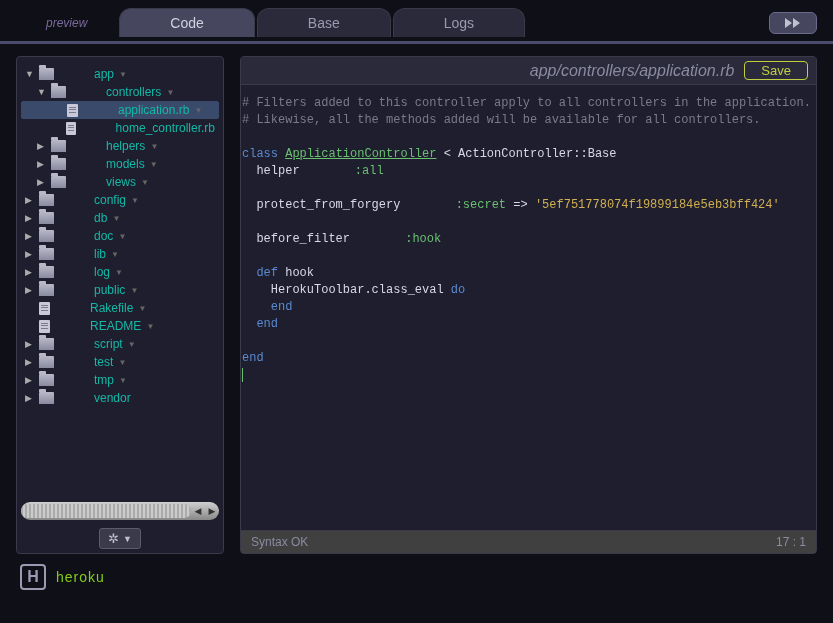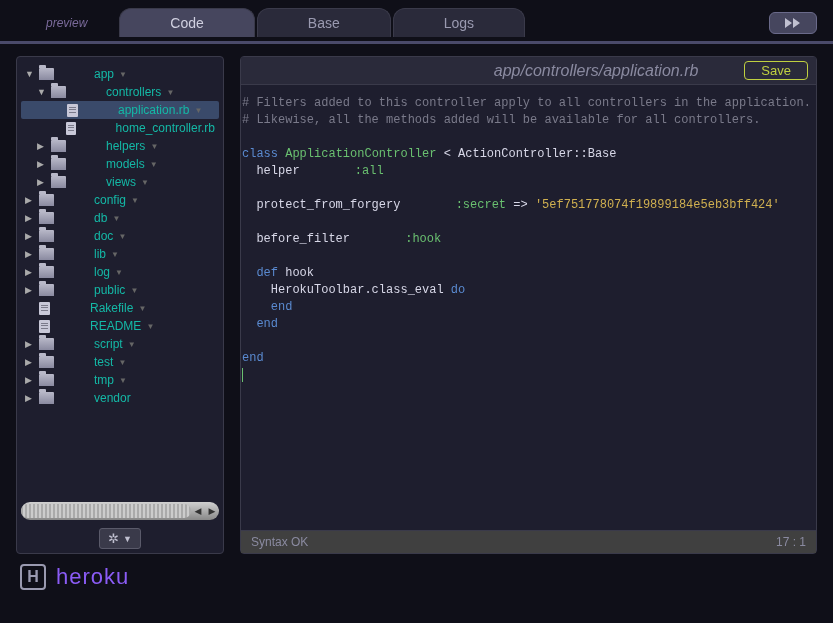"Save" .save-btn { margin-left: 36px -> none }
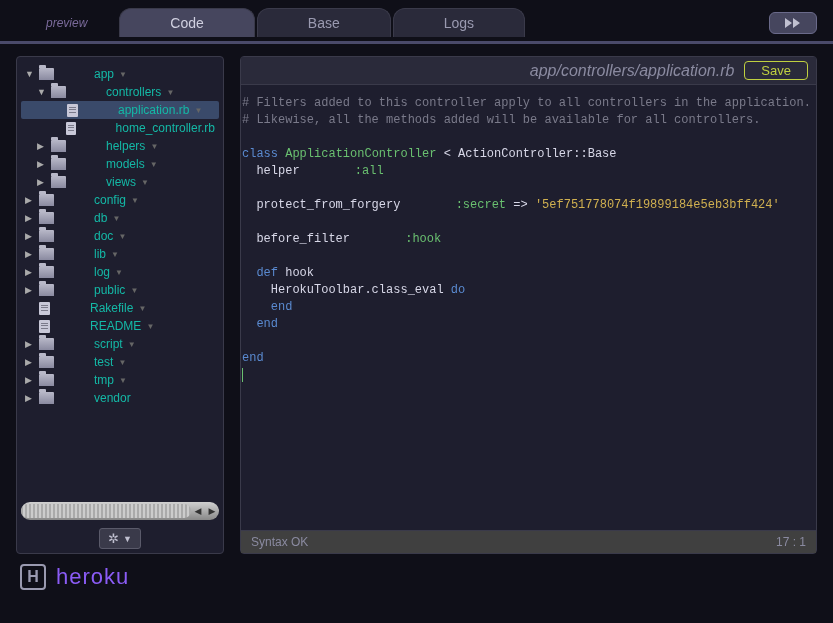"ApplicationController" .c-classname { text-decoration: none -> underline }
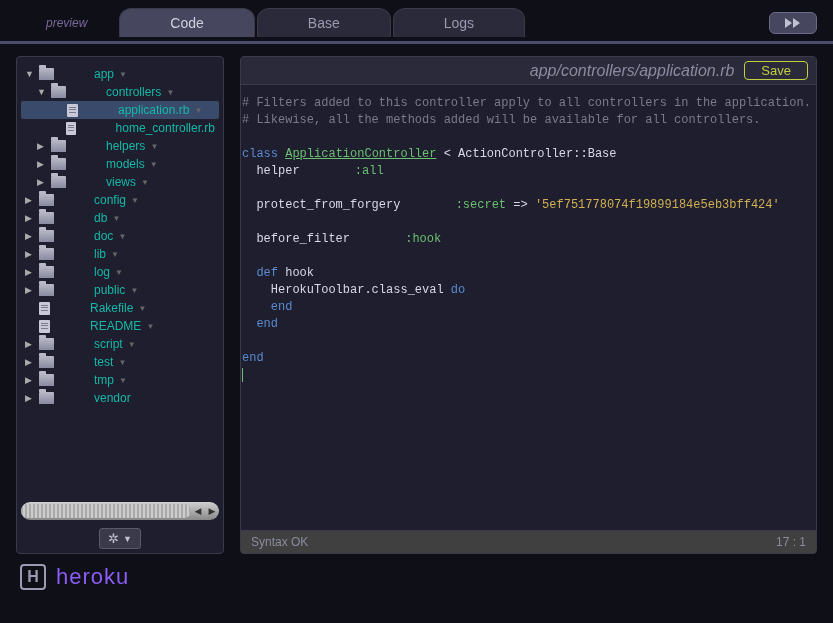"heroku" .logo-text { color: #8b5cf6 -> #84cc16; font-size: 22px -> 14px }
